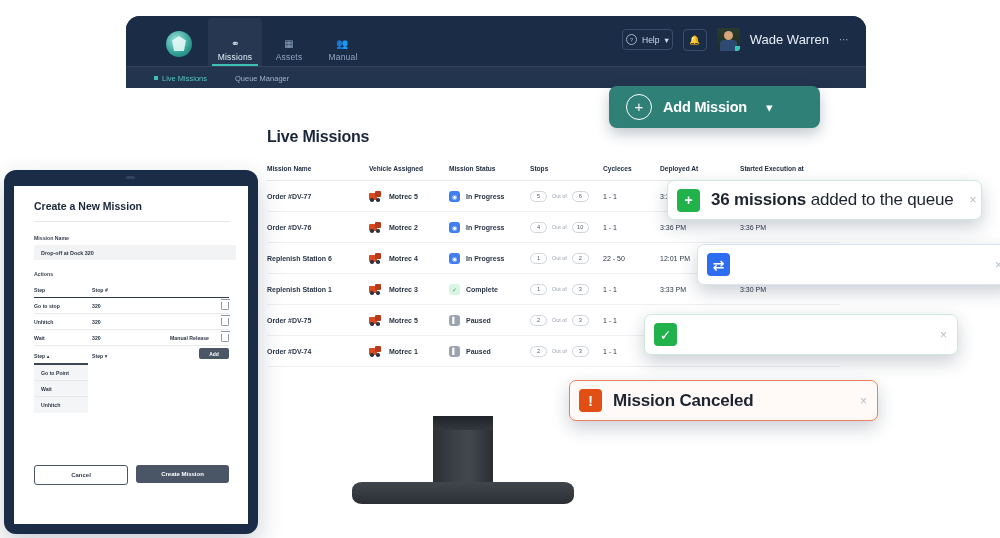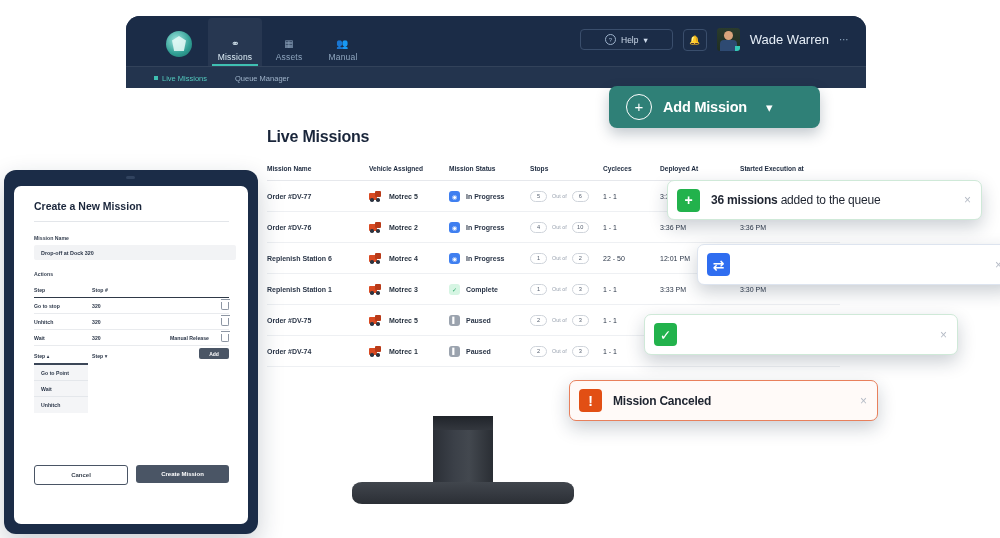"Help" .helpbtn { padding: 4px 24px -> 4px 3px }
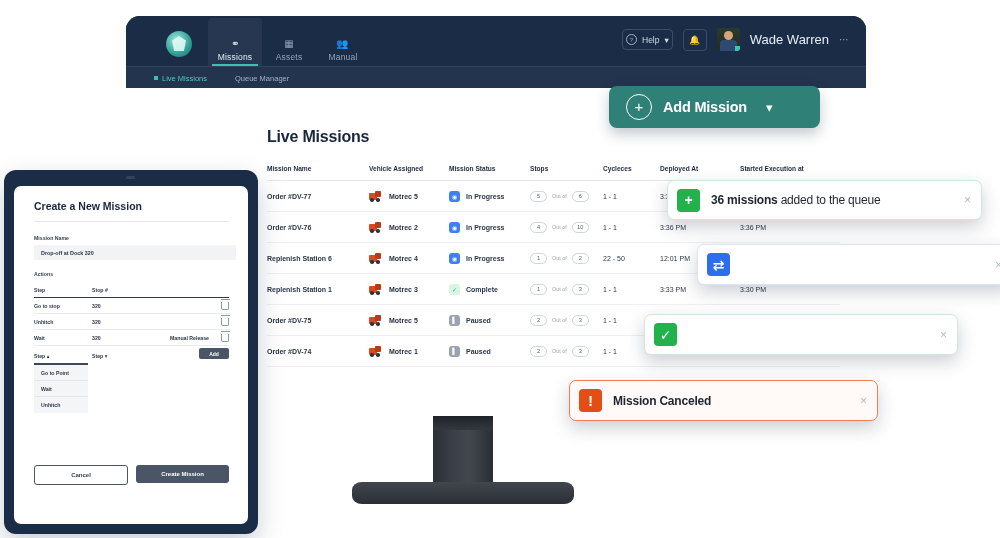"Create a New Mission" #tscreen { border-radius: 7px -> 0 }
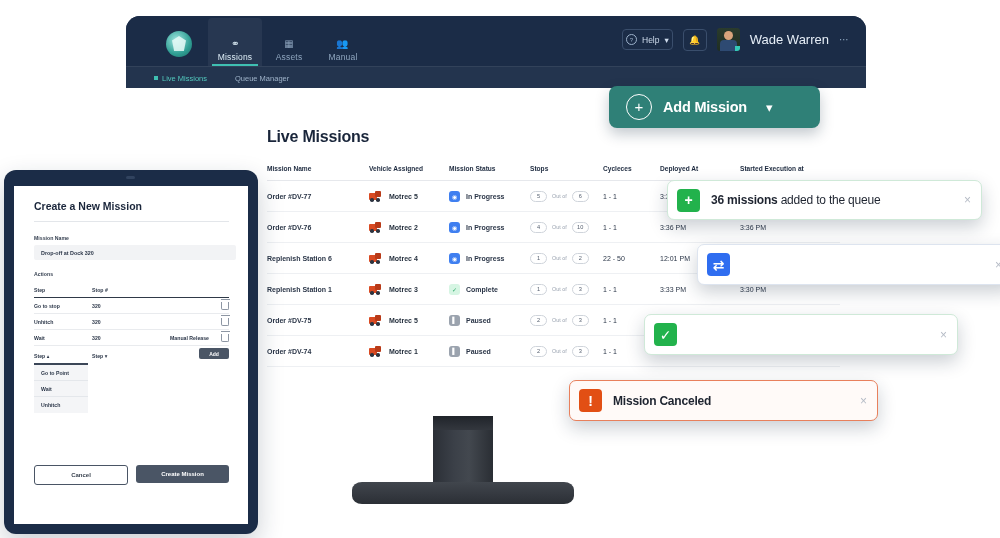"36 missions added to the" .toast .ttxt { font-size: 12px -> 17px }
